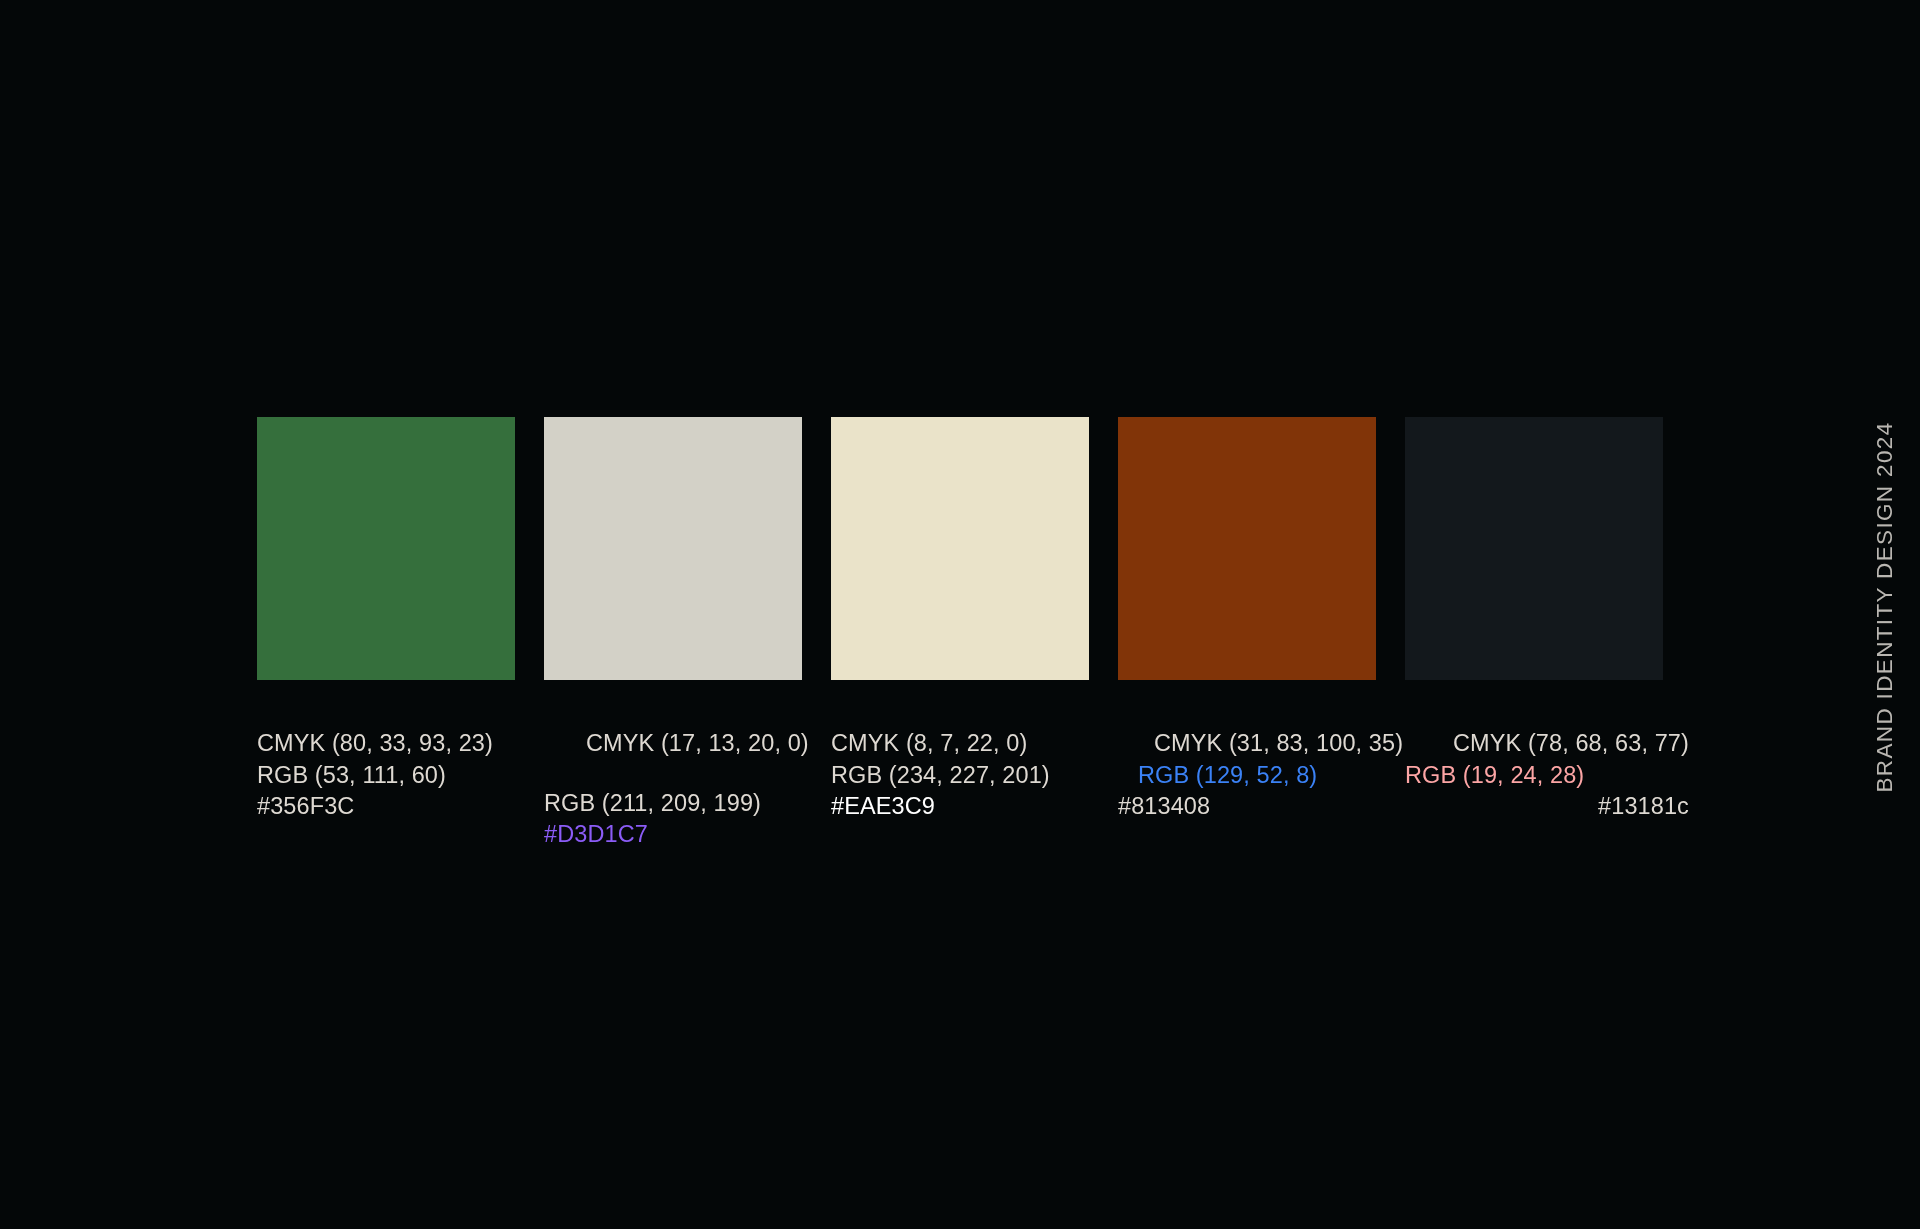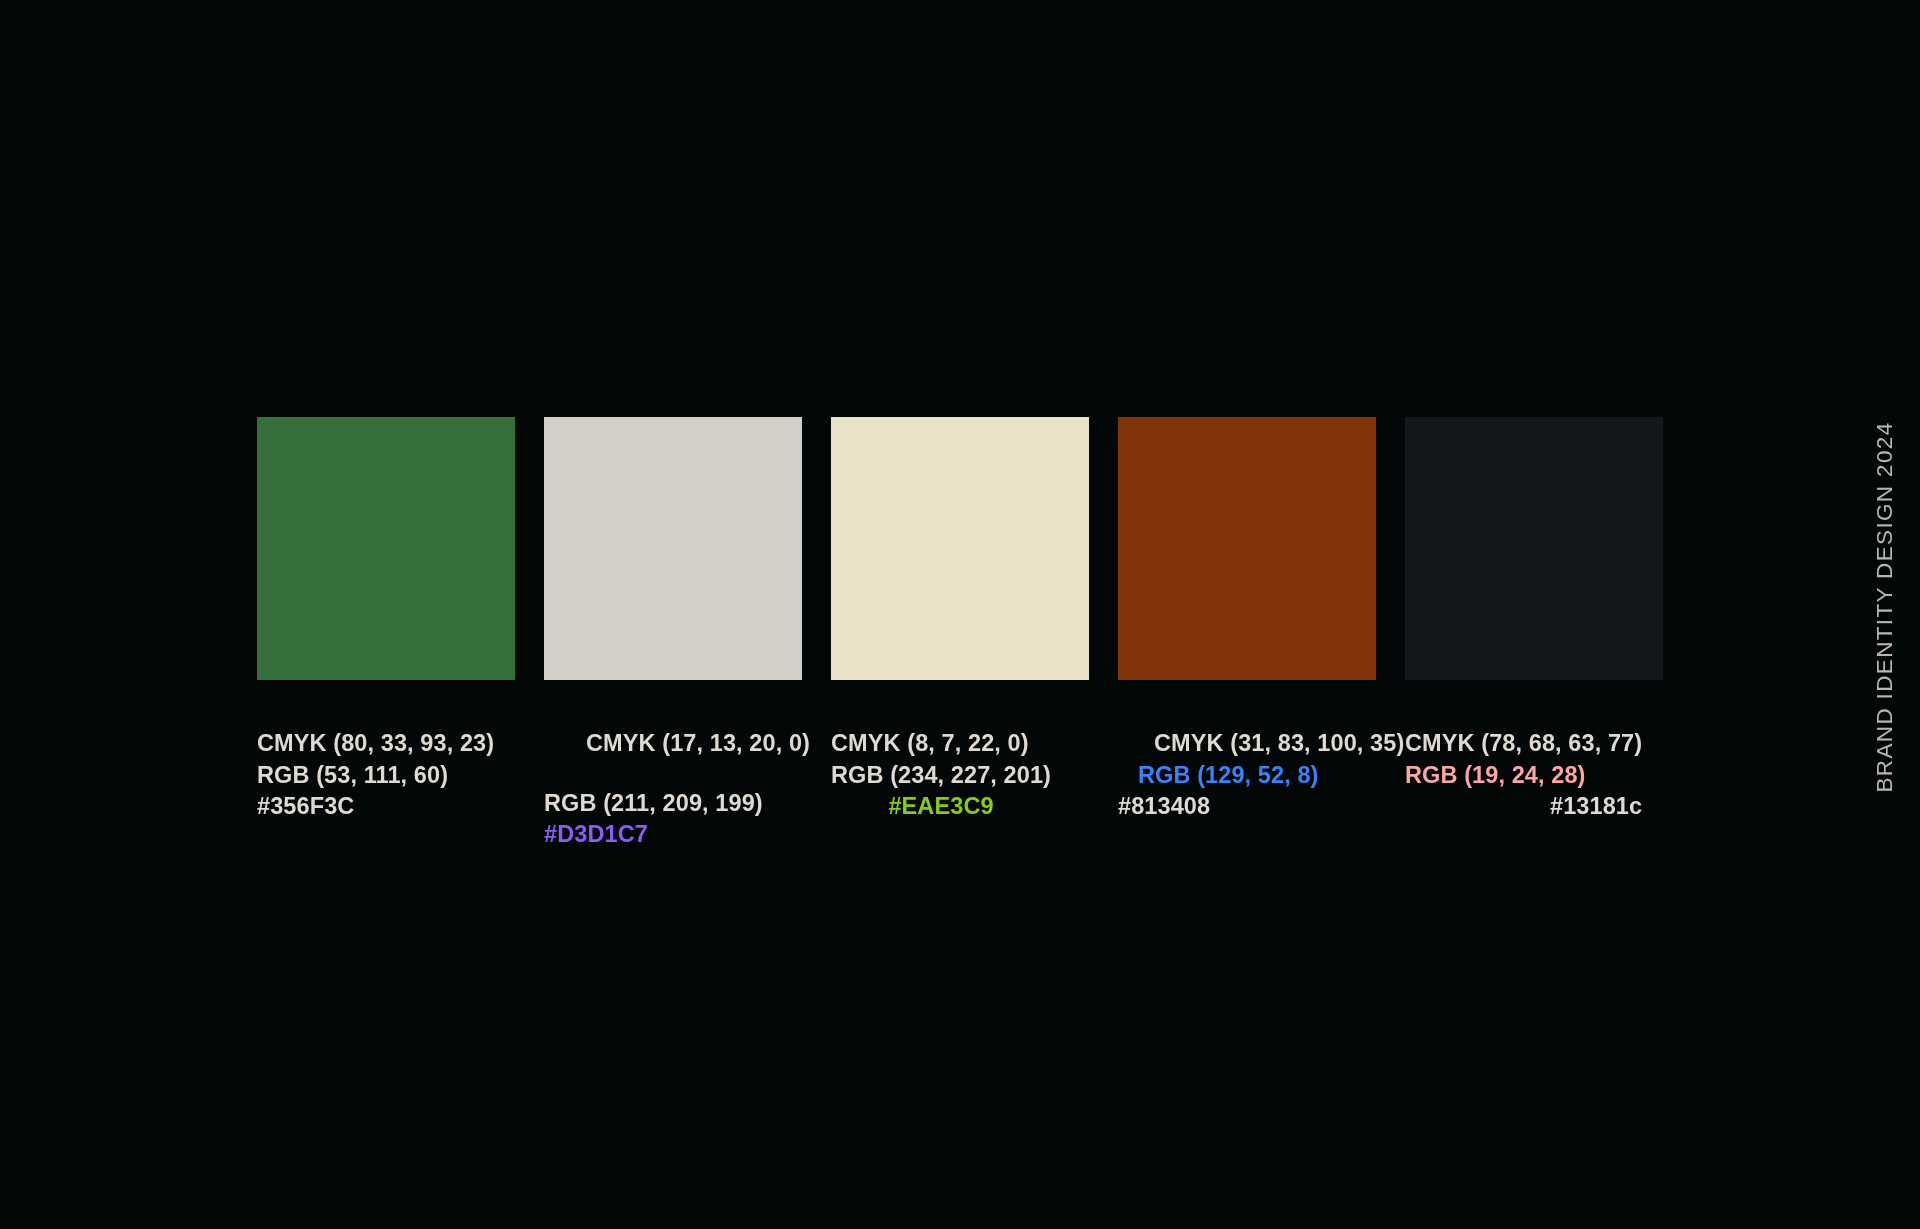"CMYK (80, 33, 93, 23)" .spec-line { font-weight: 700 -> 400 }
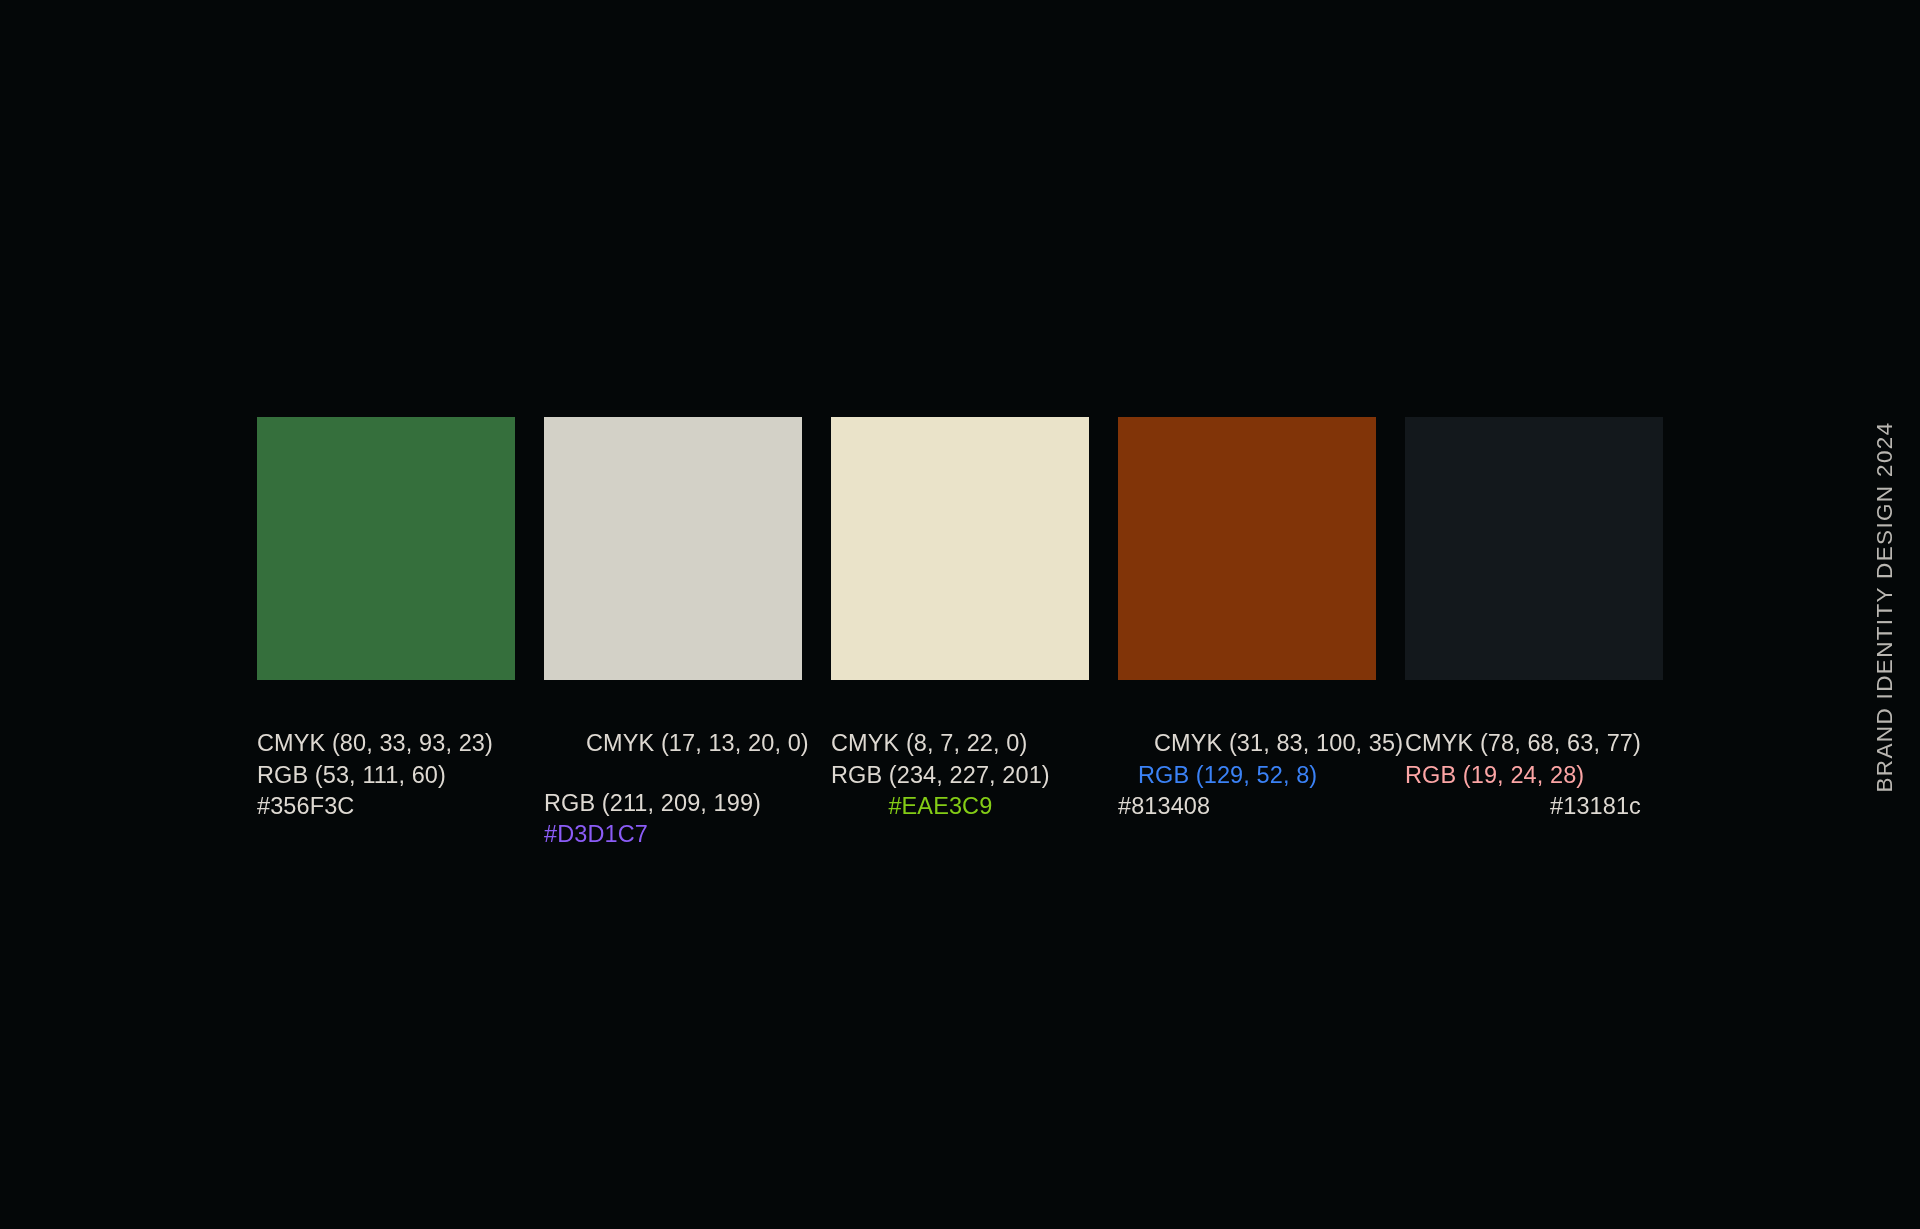"CMYK (78, 68, 63, 77)" span.spec-line { margin-left: none -> 48px }
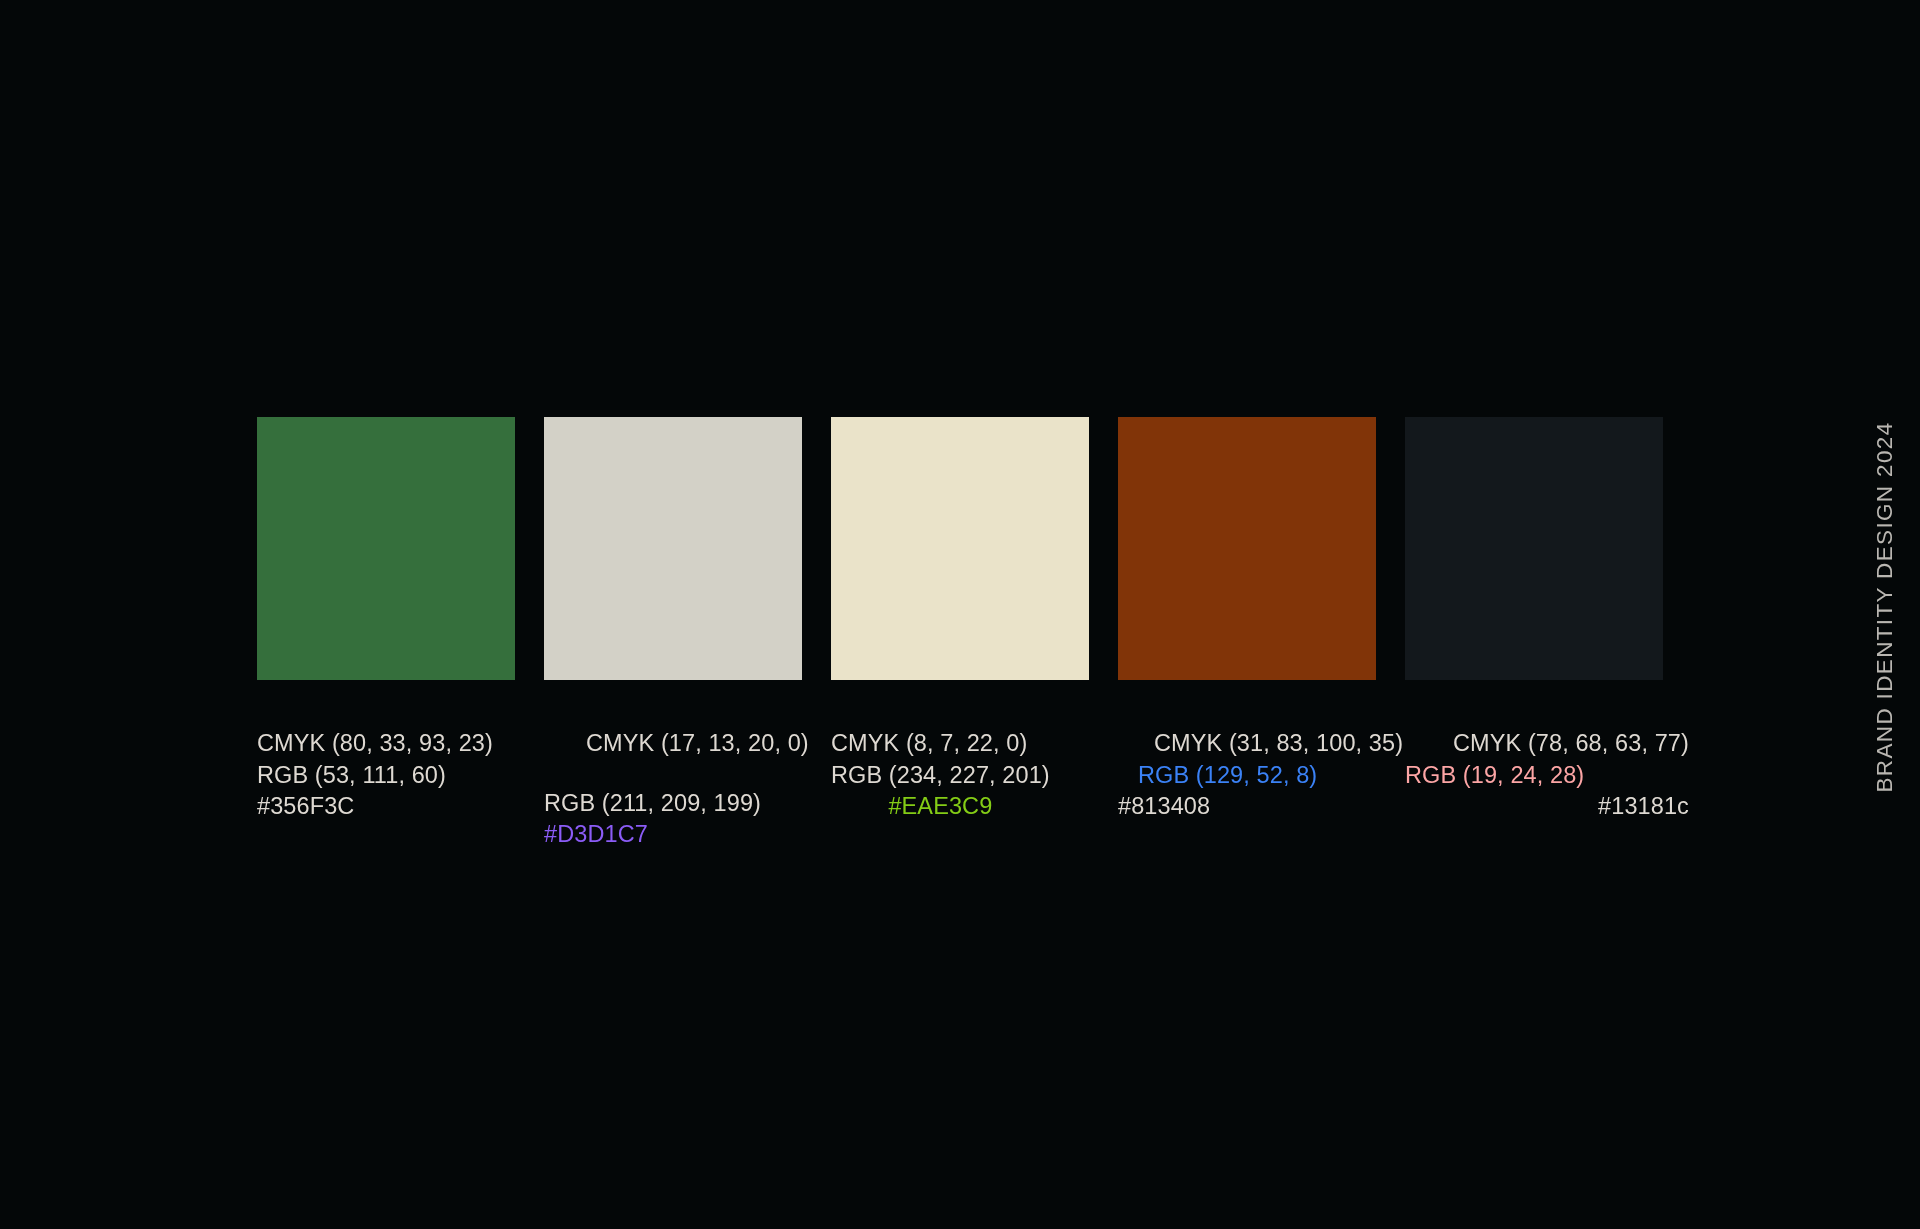"#EAE3C9" span.spec-line { color: #84cc16 -> #ffffff; text-align: center -> none }
